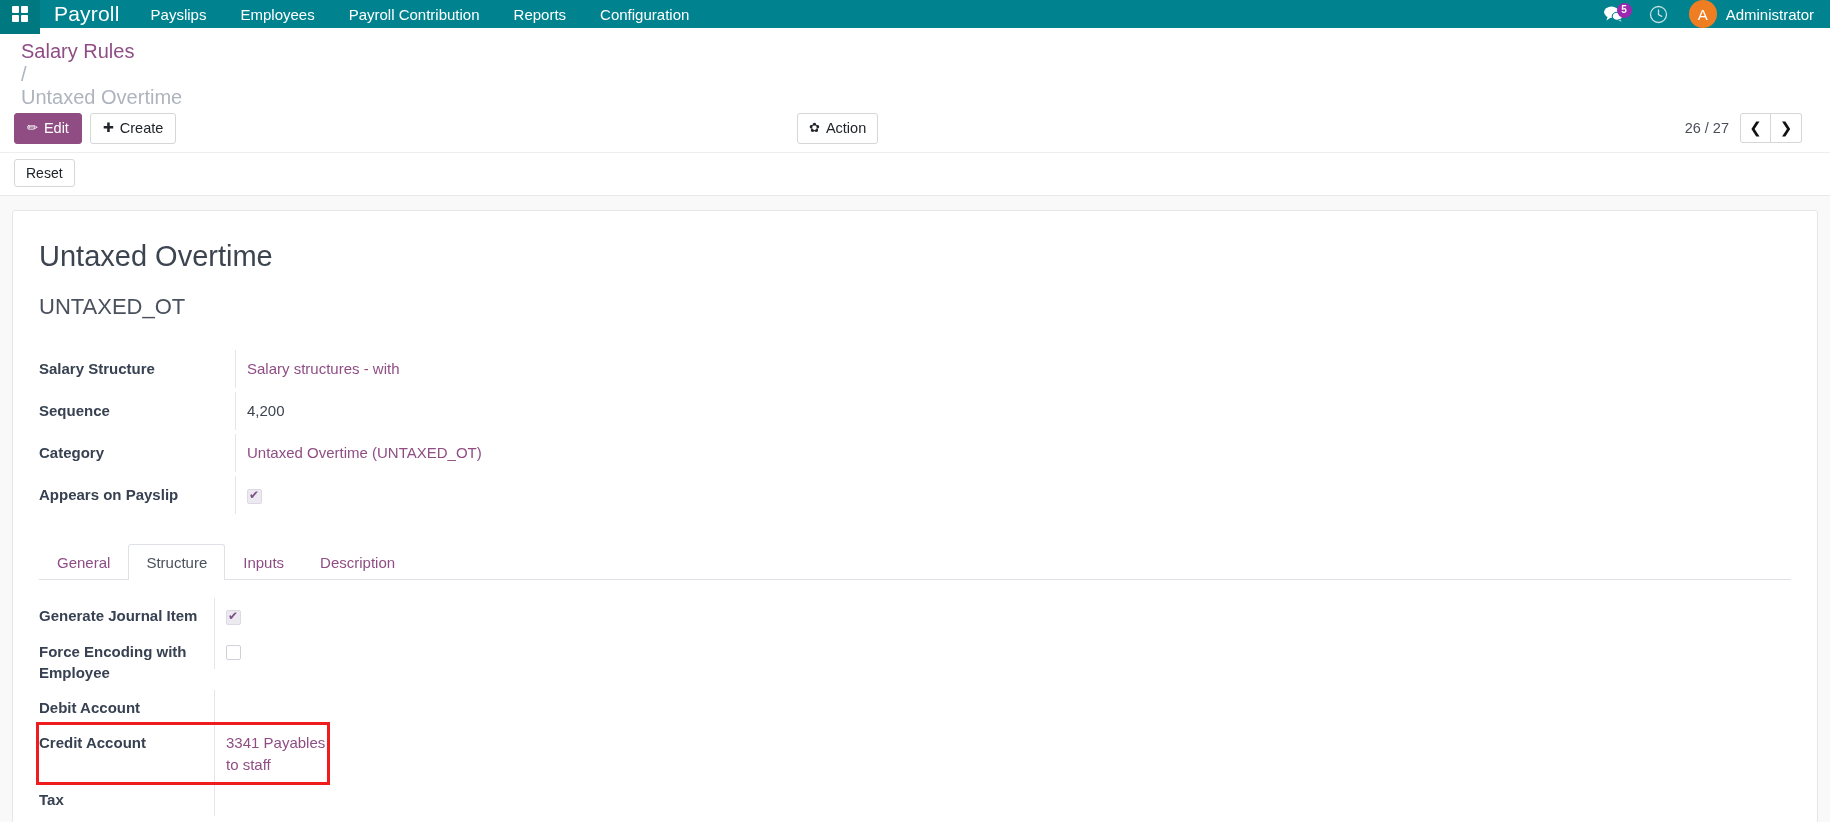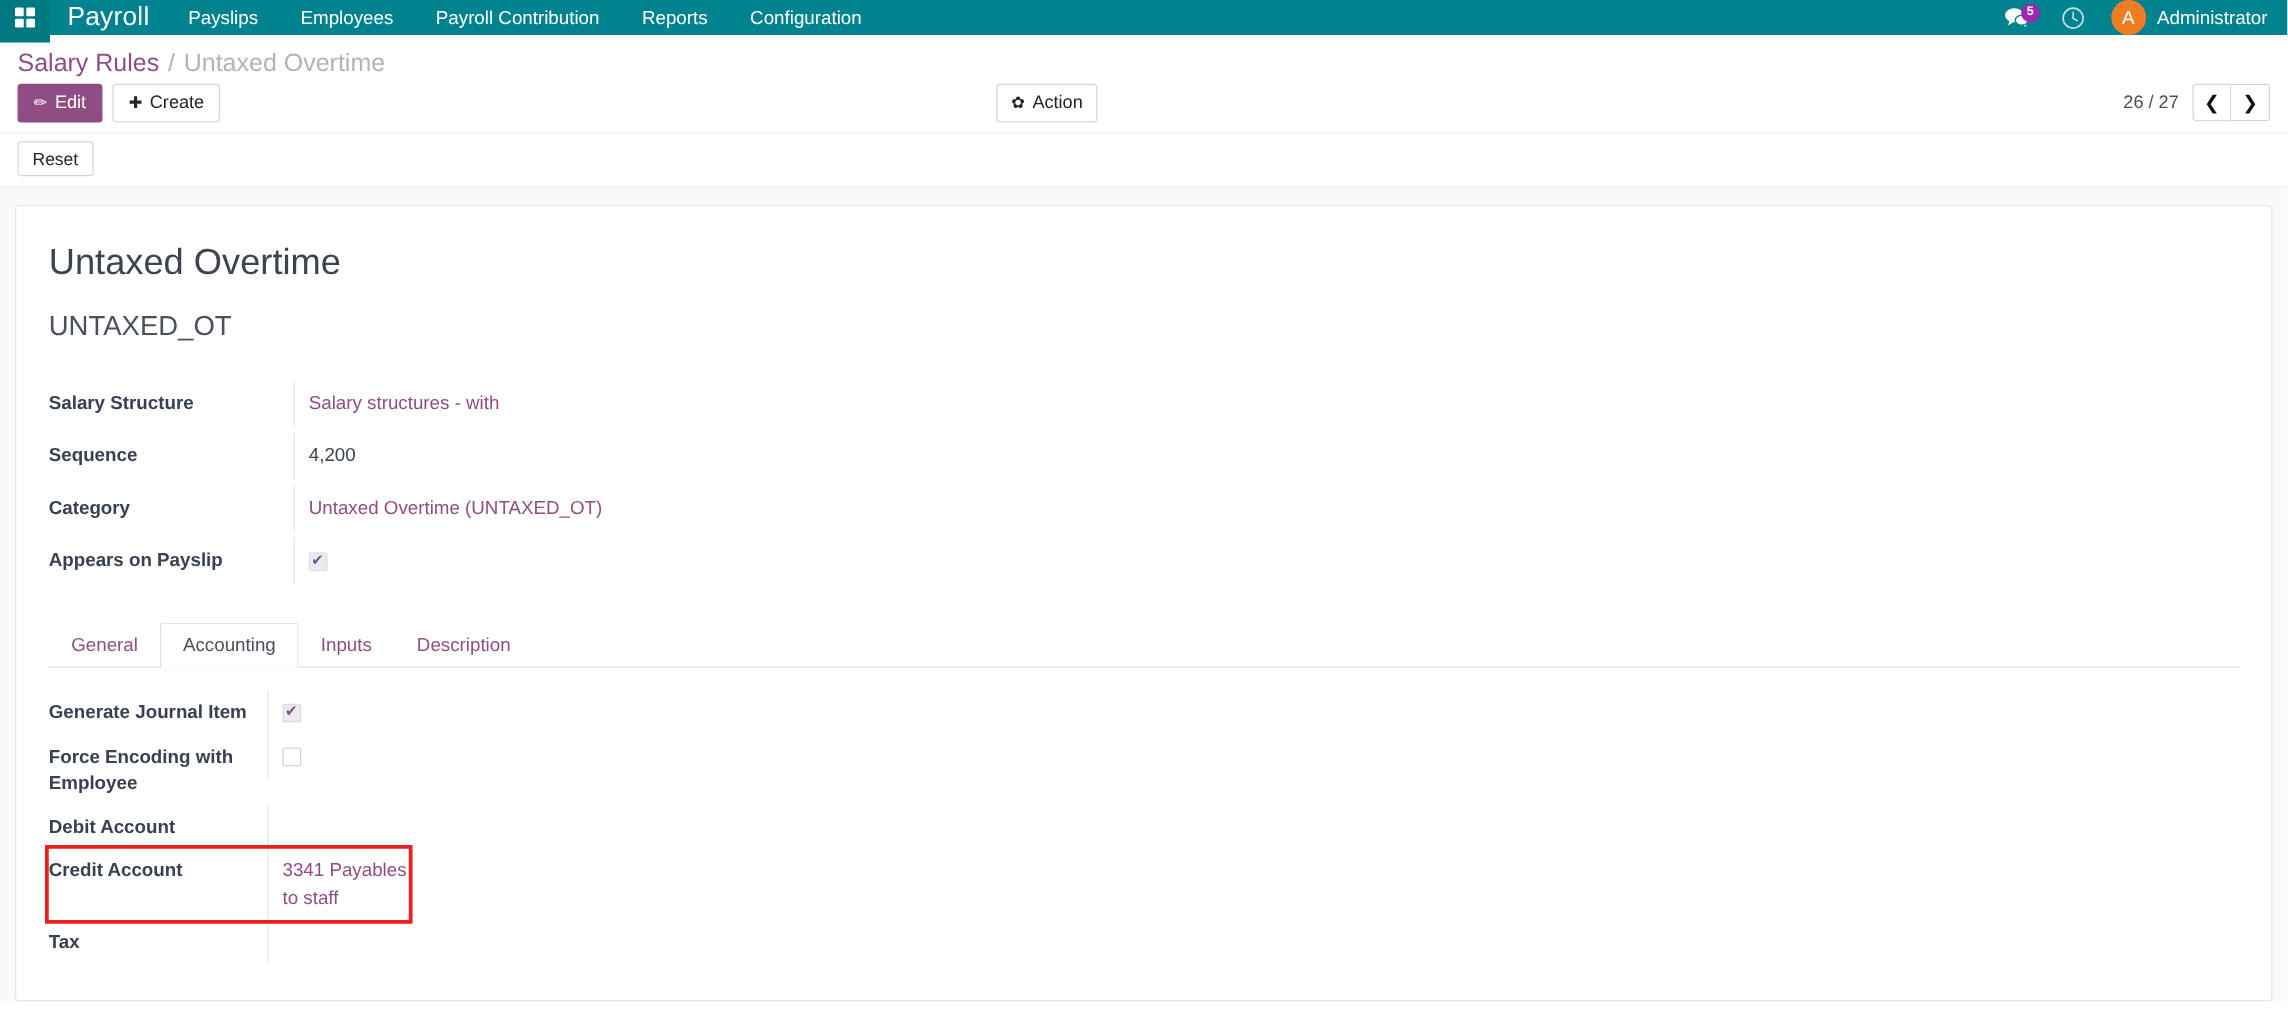"Salary Rules" .breadcrumb-row { flex-direction: none -> column }
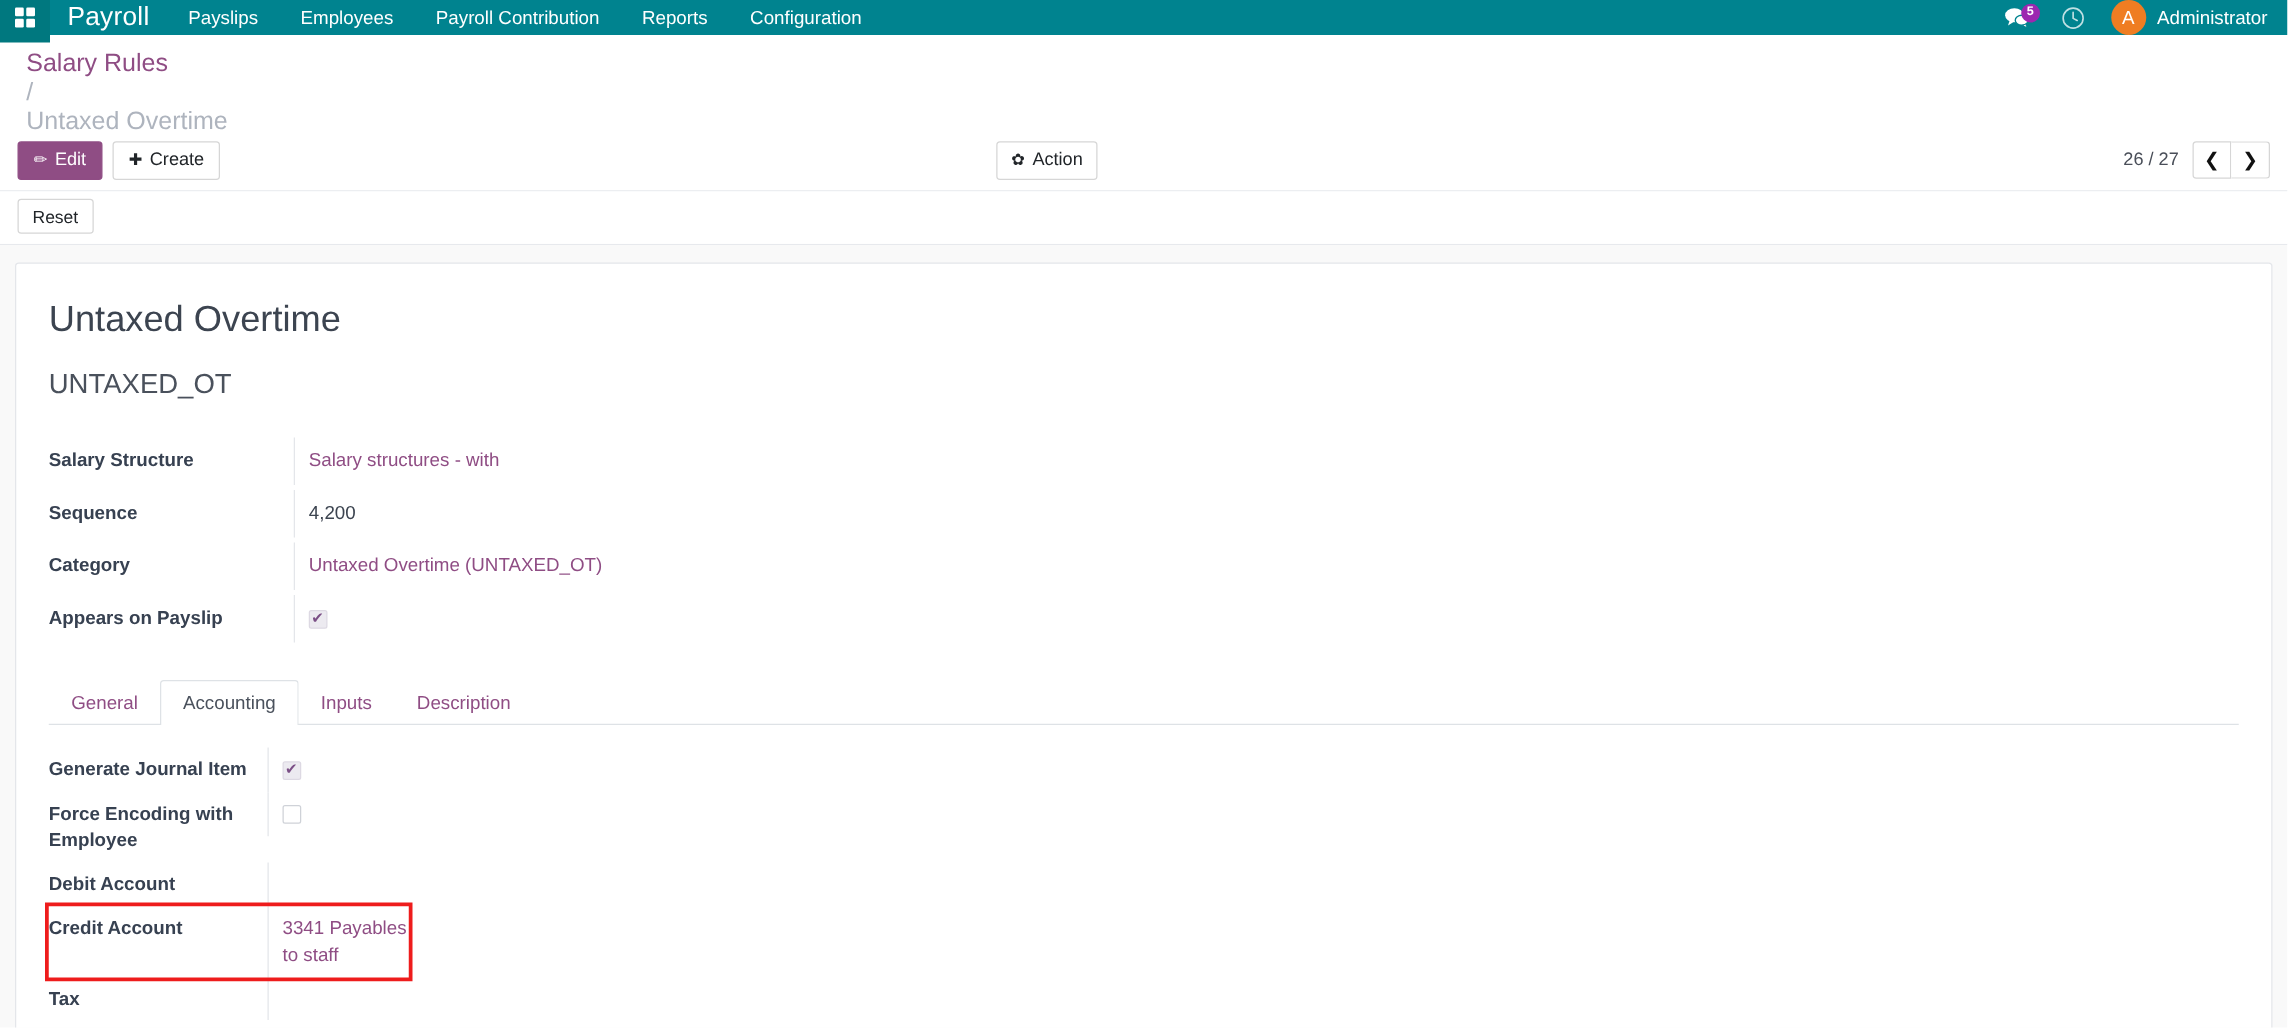"26 / 27" .pager { right: 14px -> 28px }
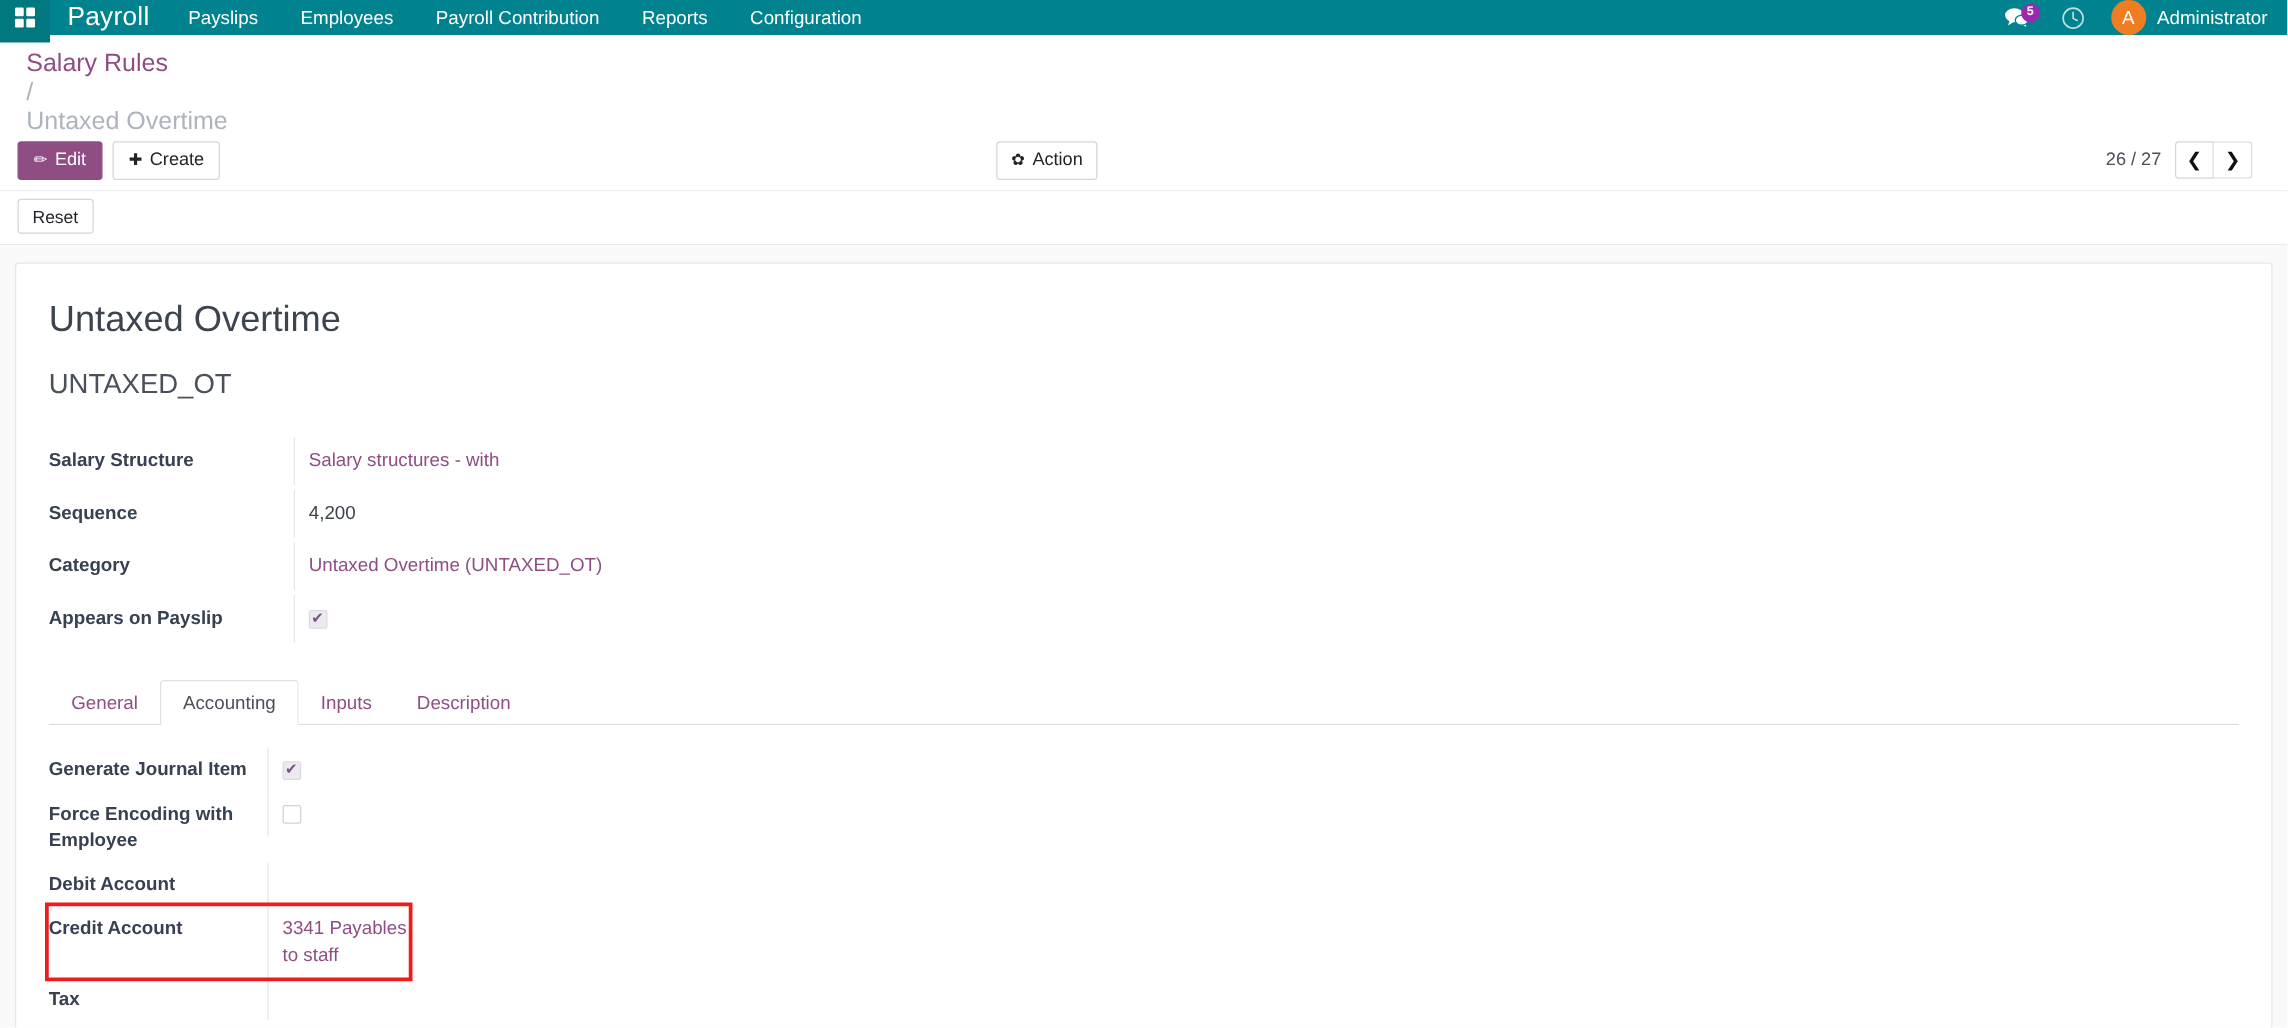"Accounting" div.tab { text: Accounting -> Structure }
